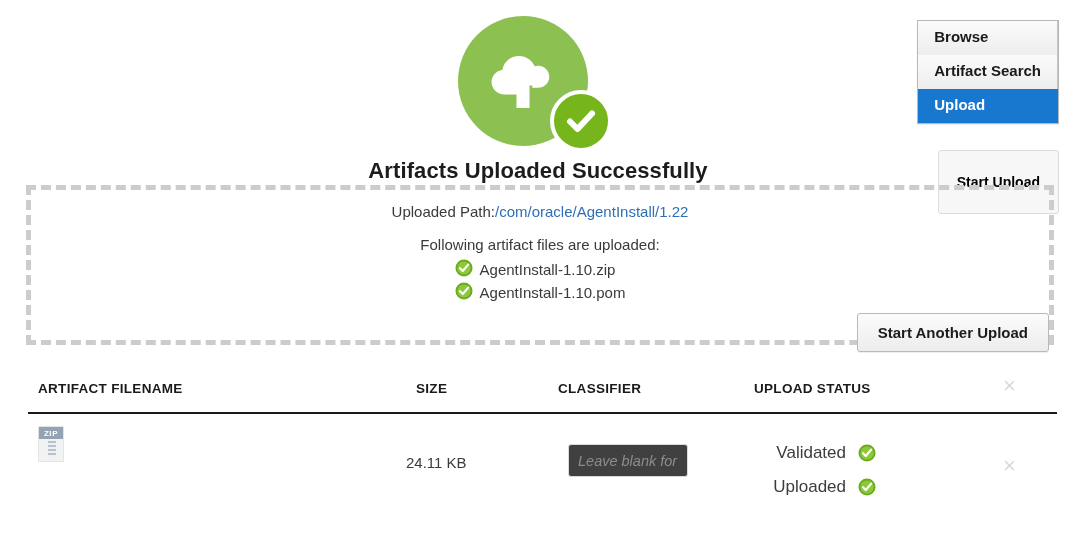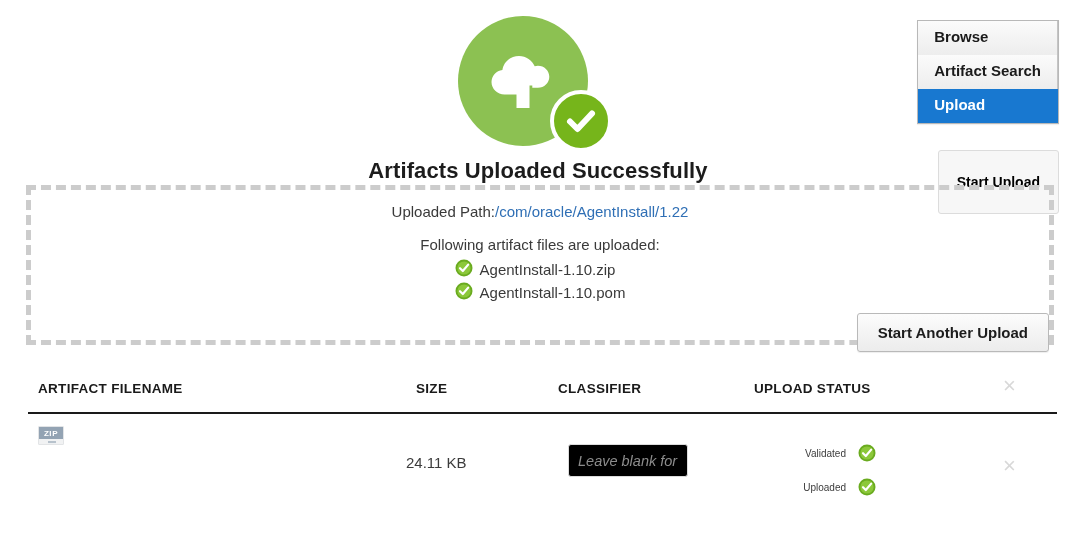"ZIP" .zip-icon { height: 19px -> 36px }
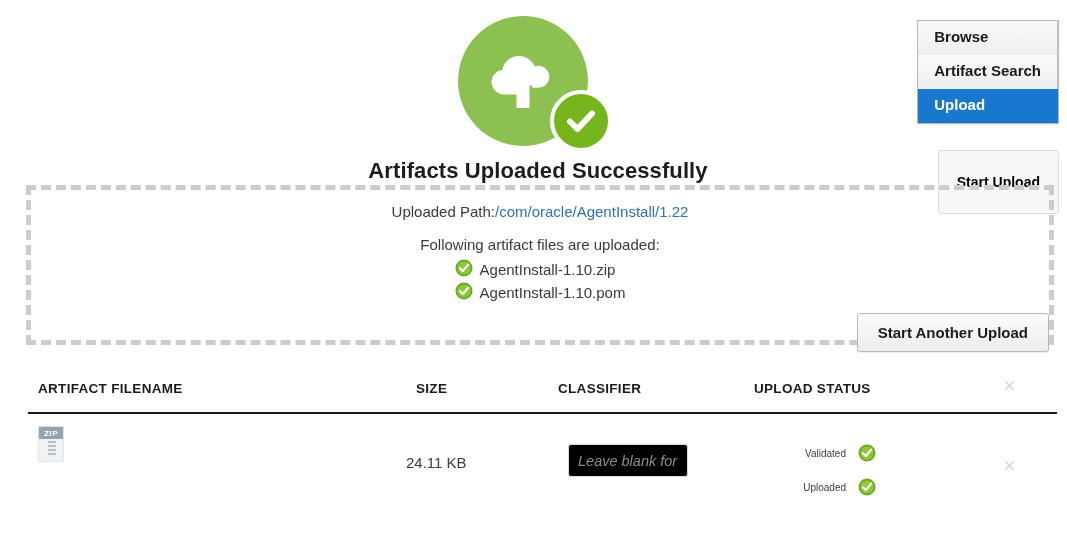"Leave blank for" .classifier-input { background: #000000 -> #404040 }
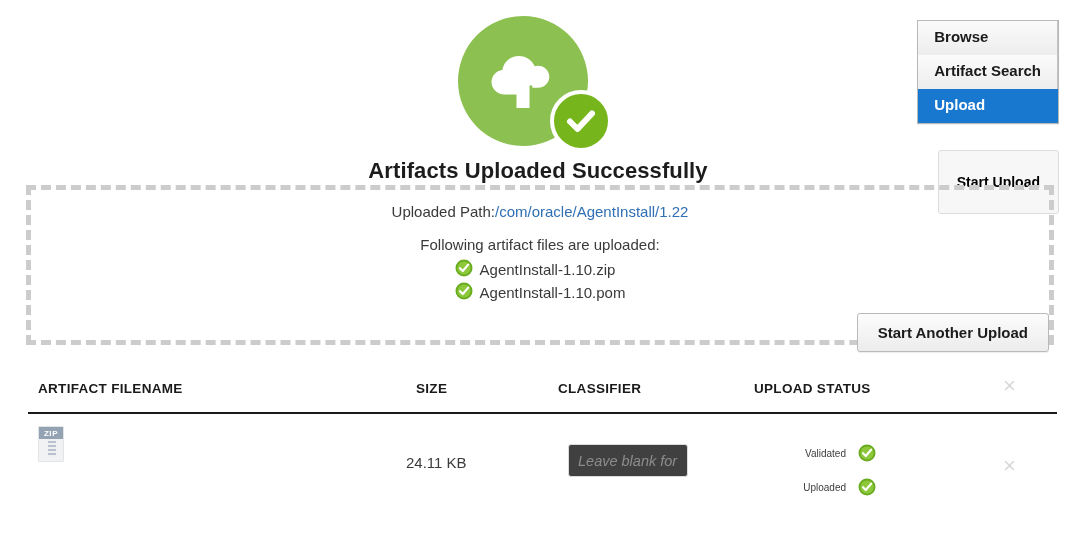"Validated" .status-label { font-size: 10px -> 17px }
